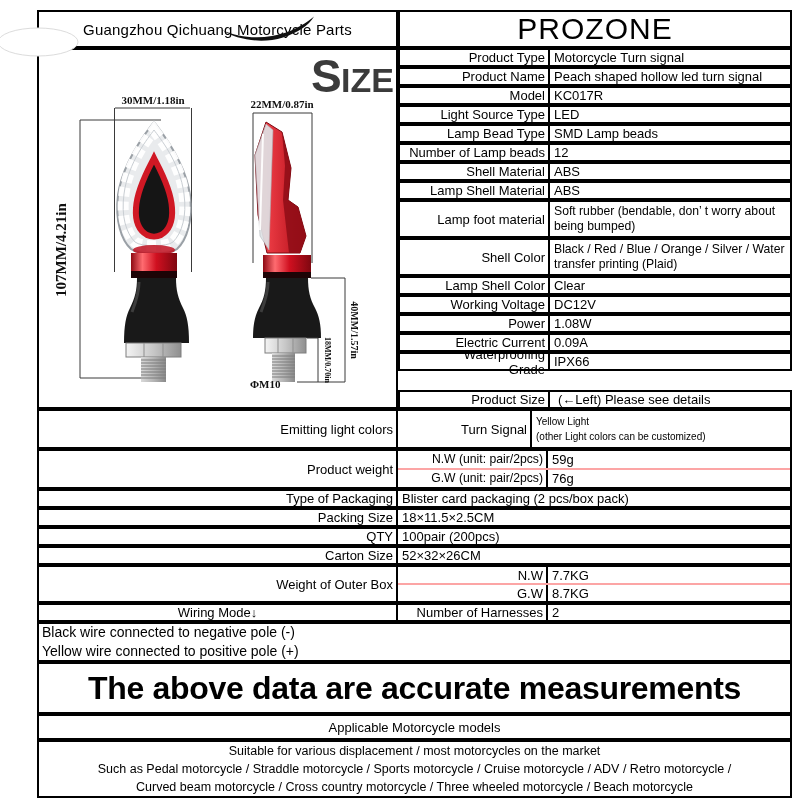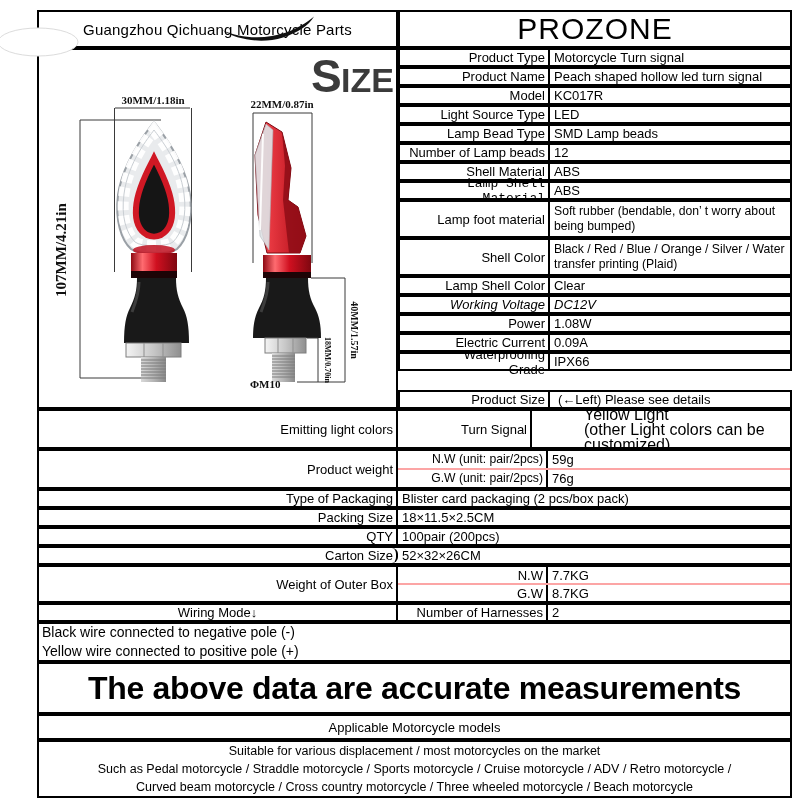"Lamp Shell Material" div.cell { font-family: Liberation Mono, monospace -> none }
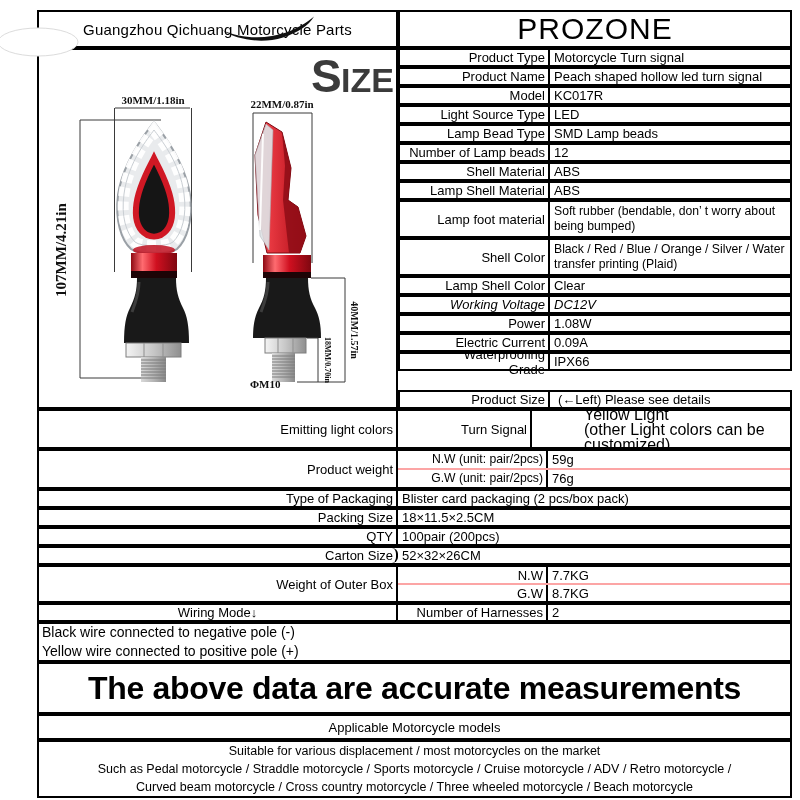"Working Voltage" div.box { font-style: italic -> none }
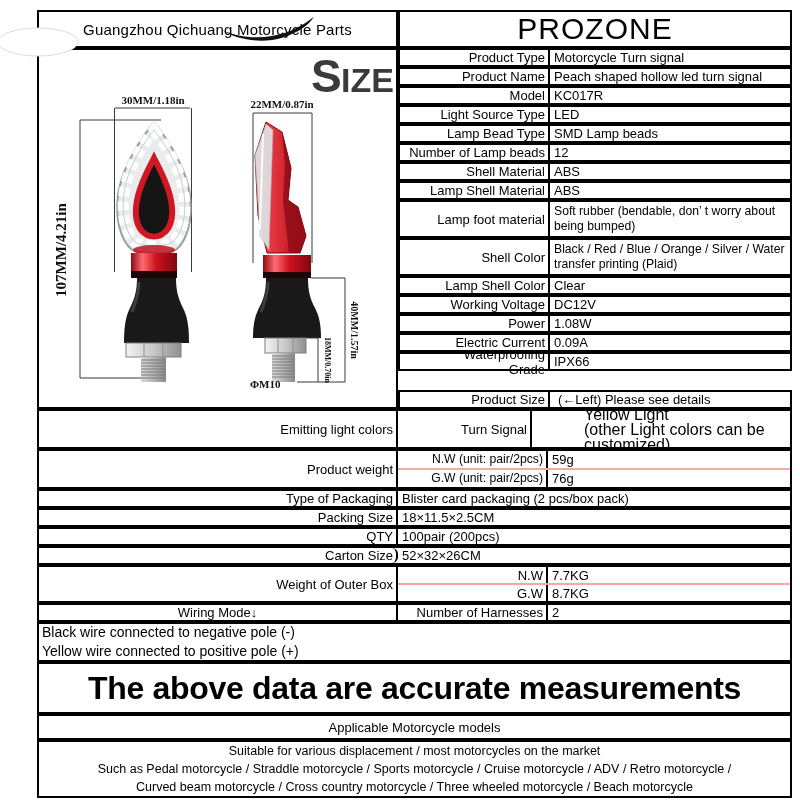"Yellow Light" div { font-size: 16px -> 10px; margin-left: 48px -> none }
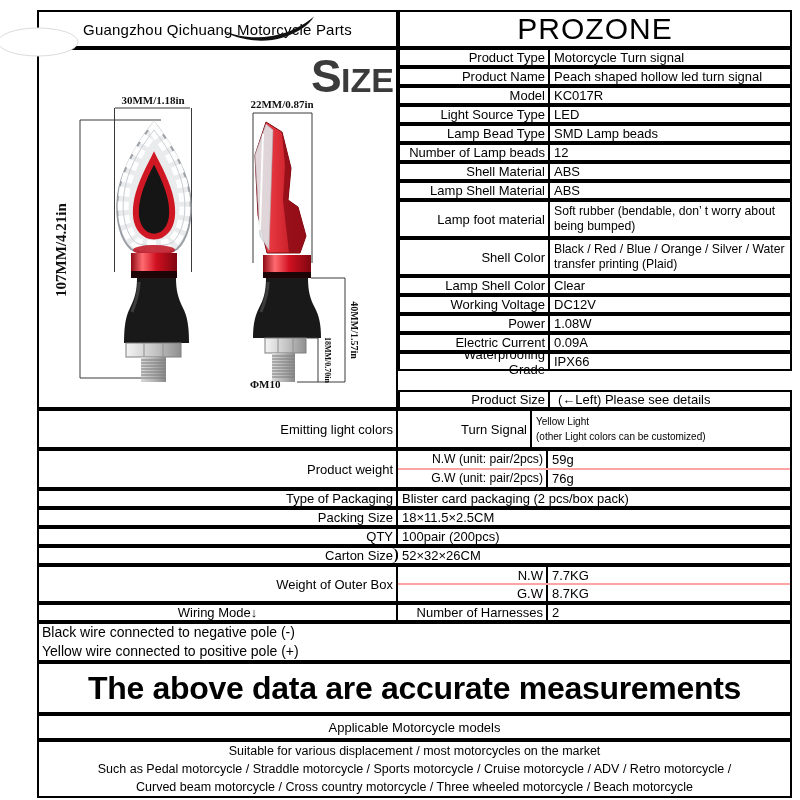"Carton Size" div.cell { border-radius: 6px -> none }
